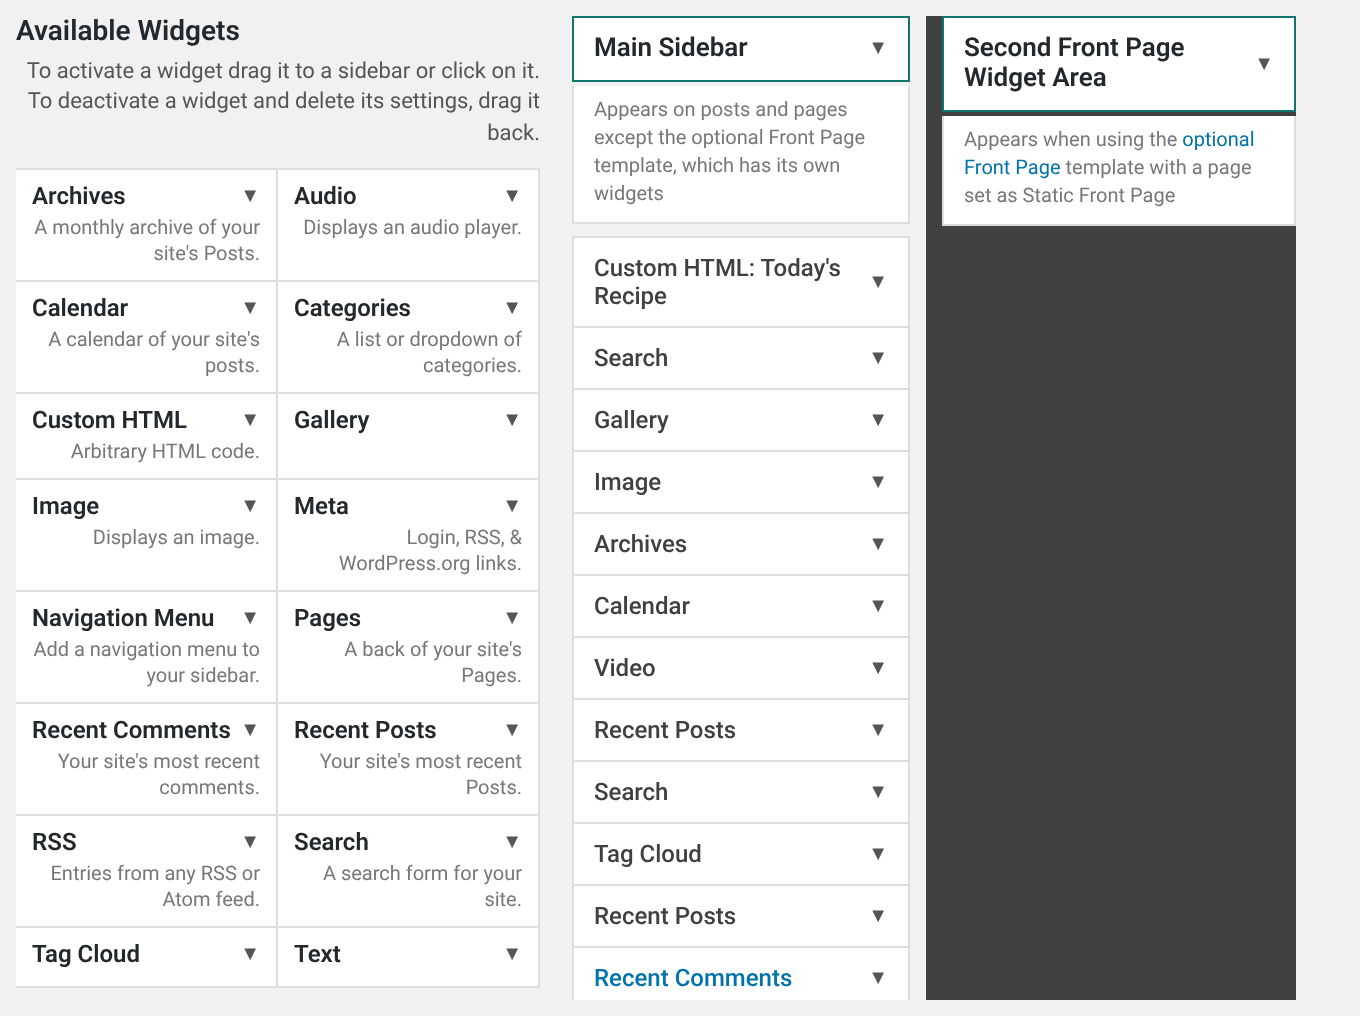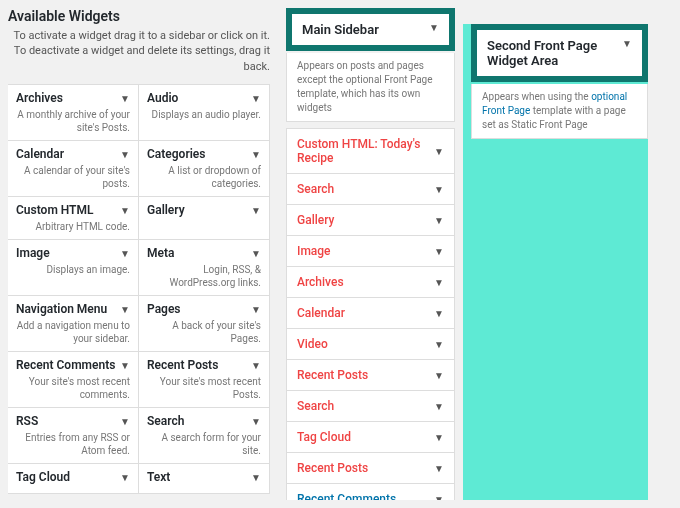"Main Sidebar" .panel-header { align-items: flex-start -> center; border: 6px solid #0f766e -> 1px solid #0f766e }
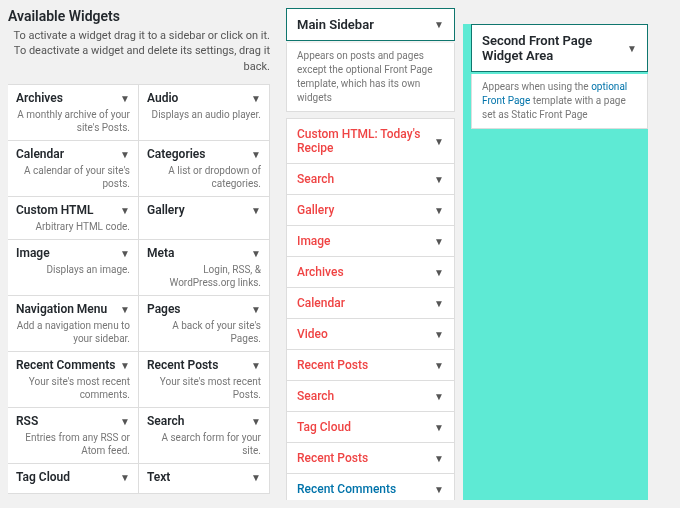"Second Front Page Widget Area" .second-front { background: #5eead4 -> #404040; margin-top: 16px -> none }
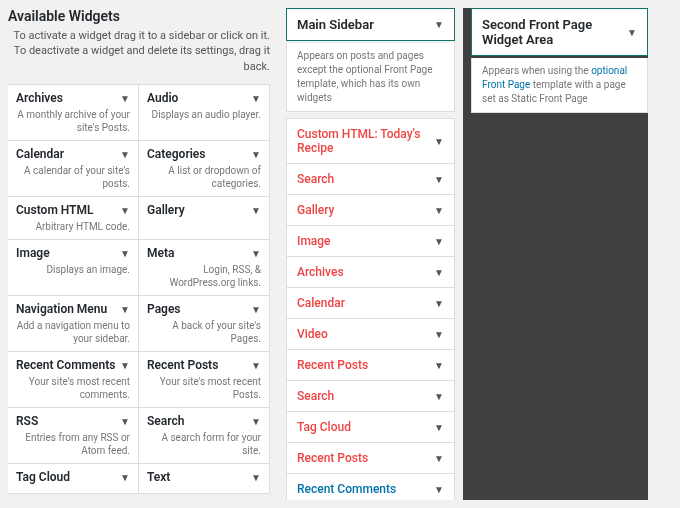"Custom HTML: Today's Recipe" .sidebar-widget .wname { color: #ef4444 -> #404040 }
